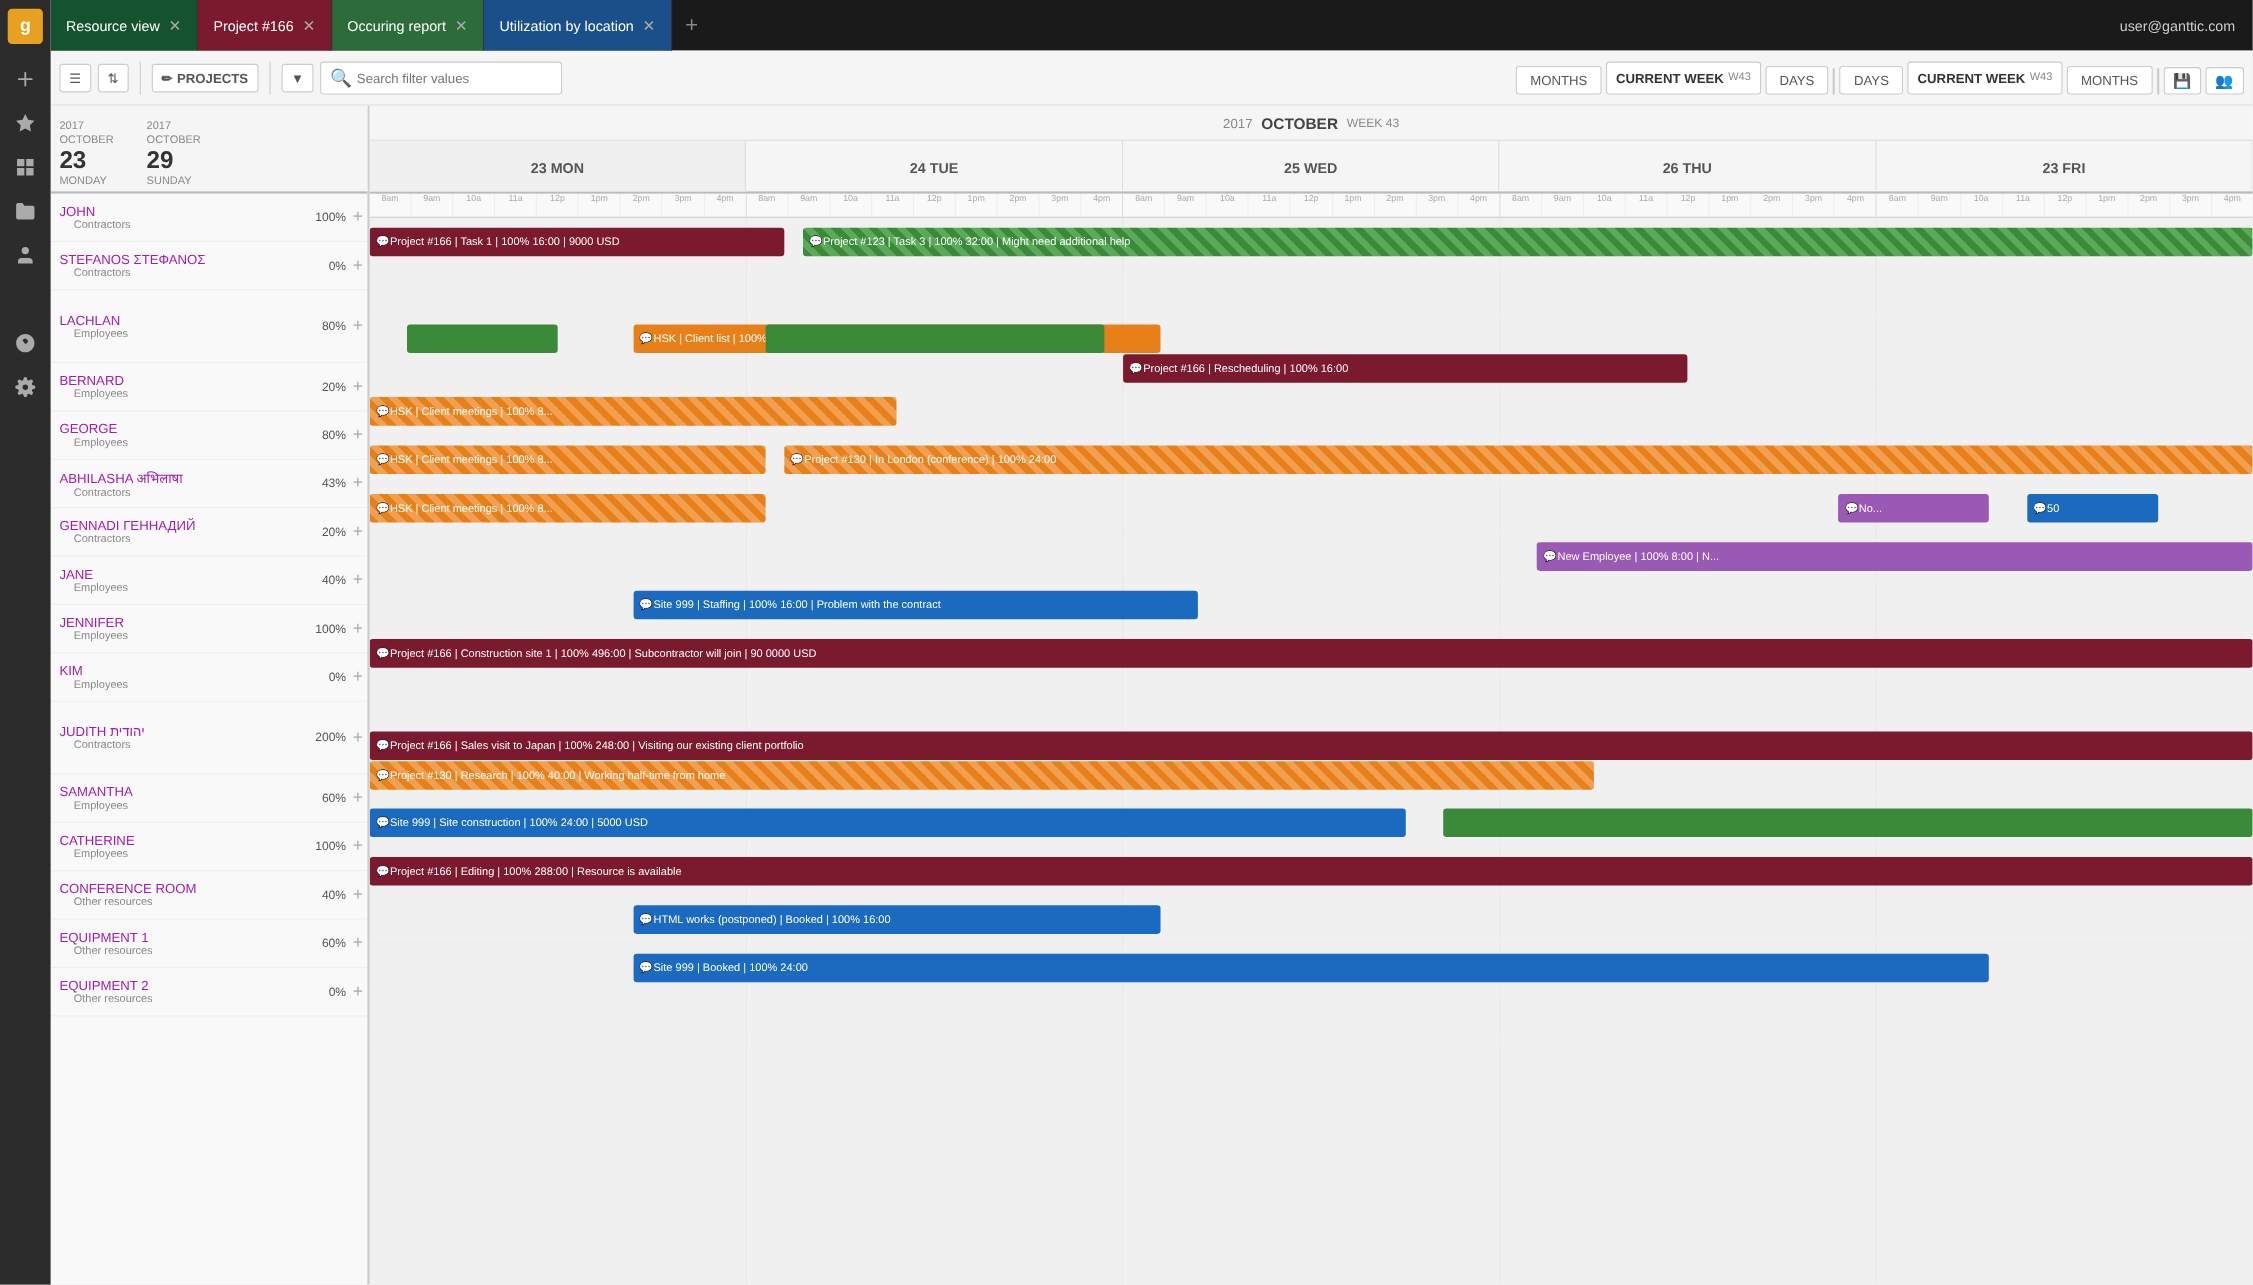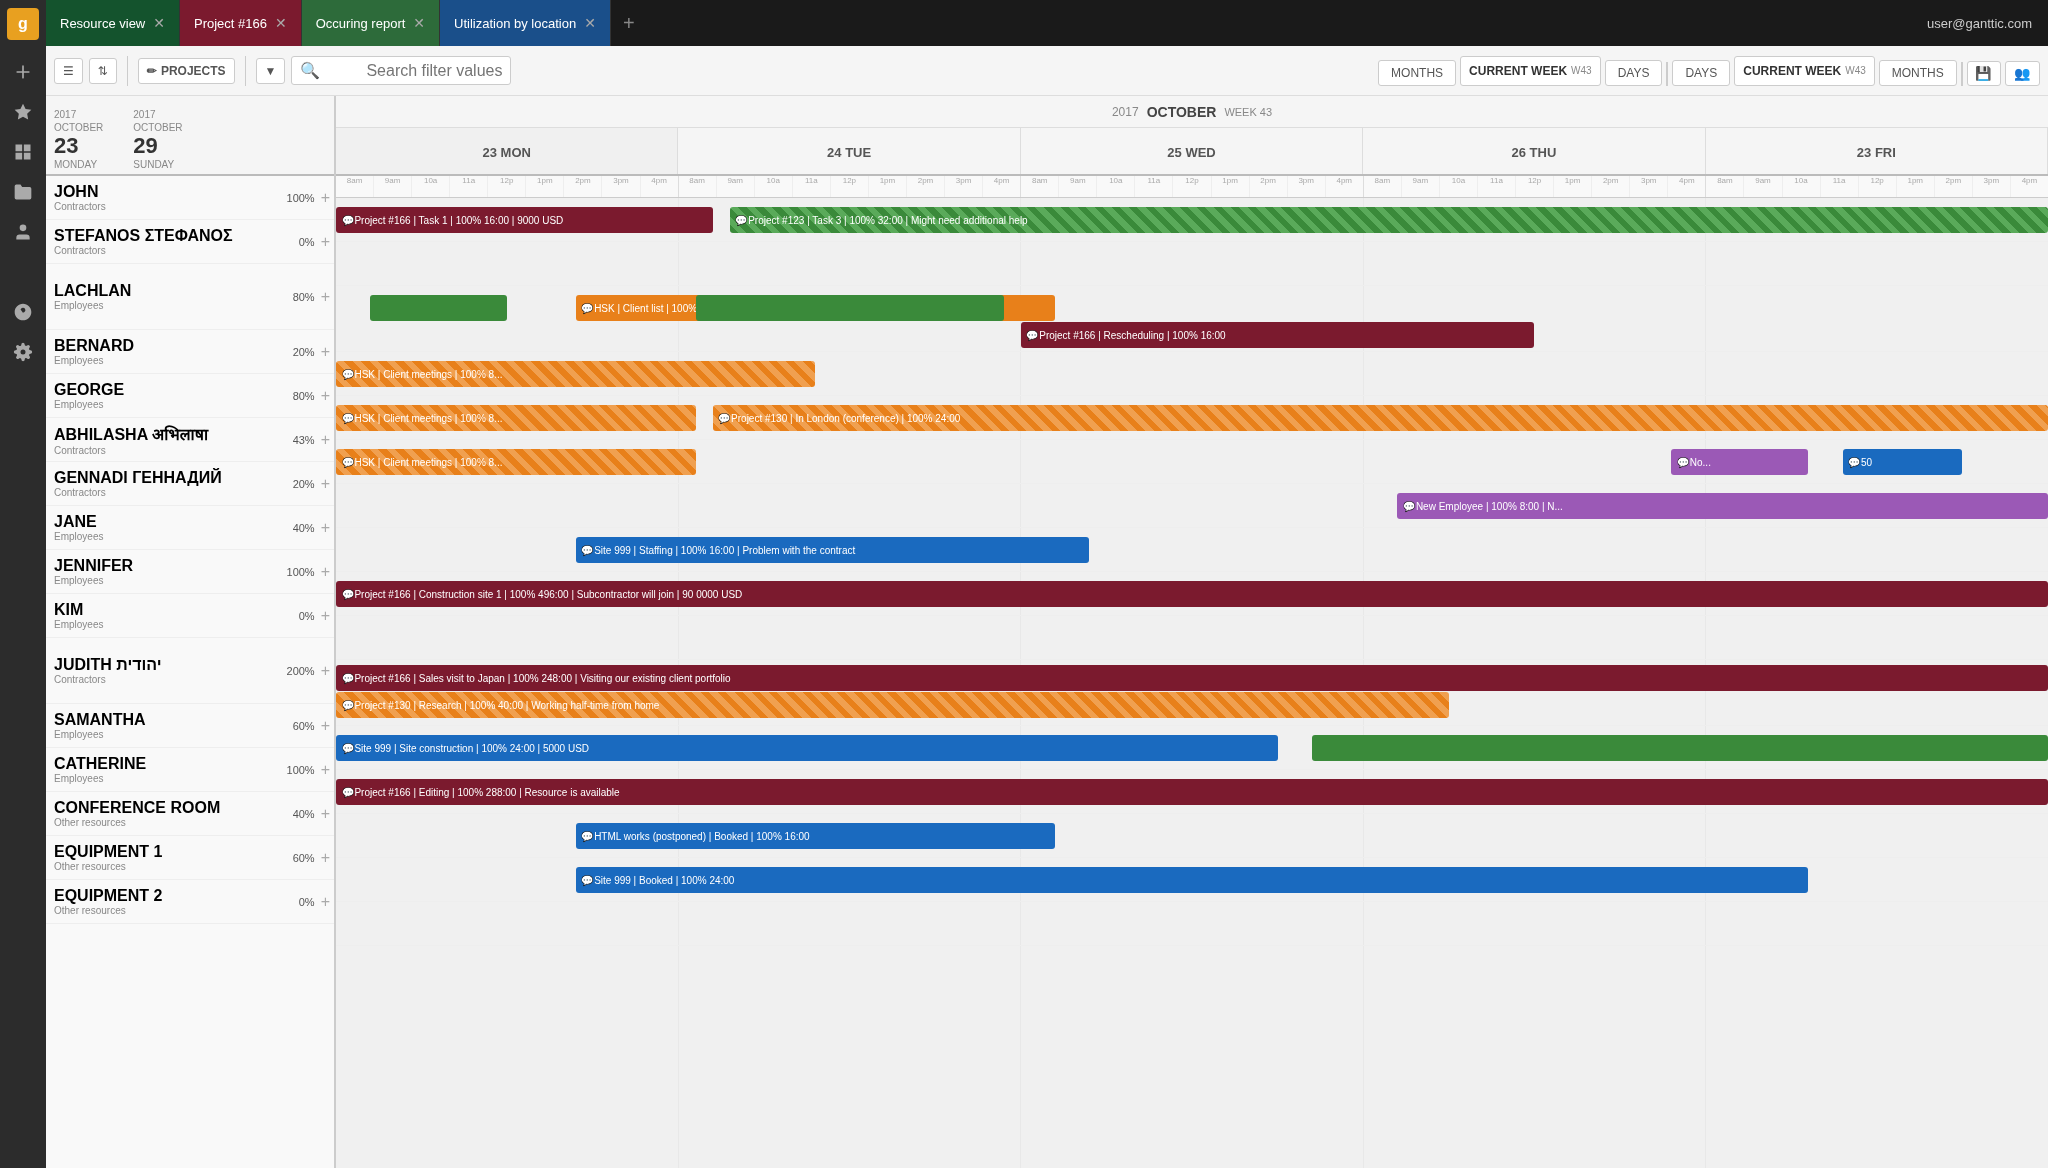"Search filter values" .search-box input { font-size: 16px -> 12px; text-align: right -> none }
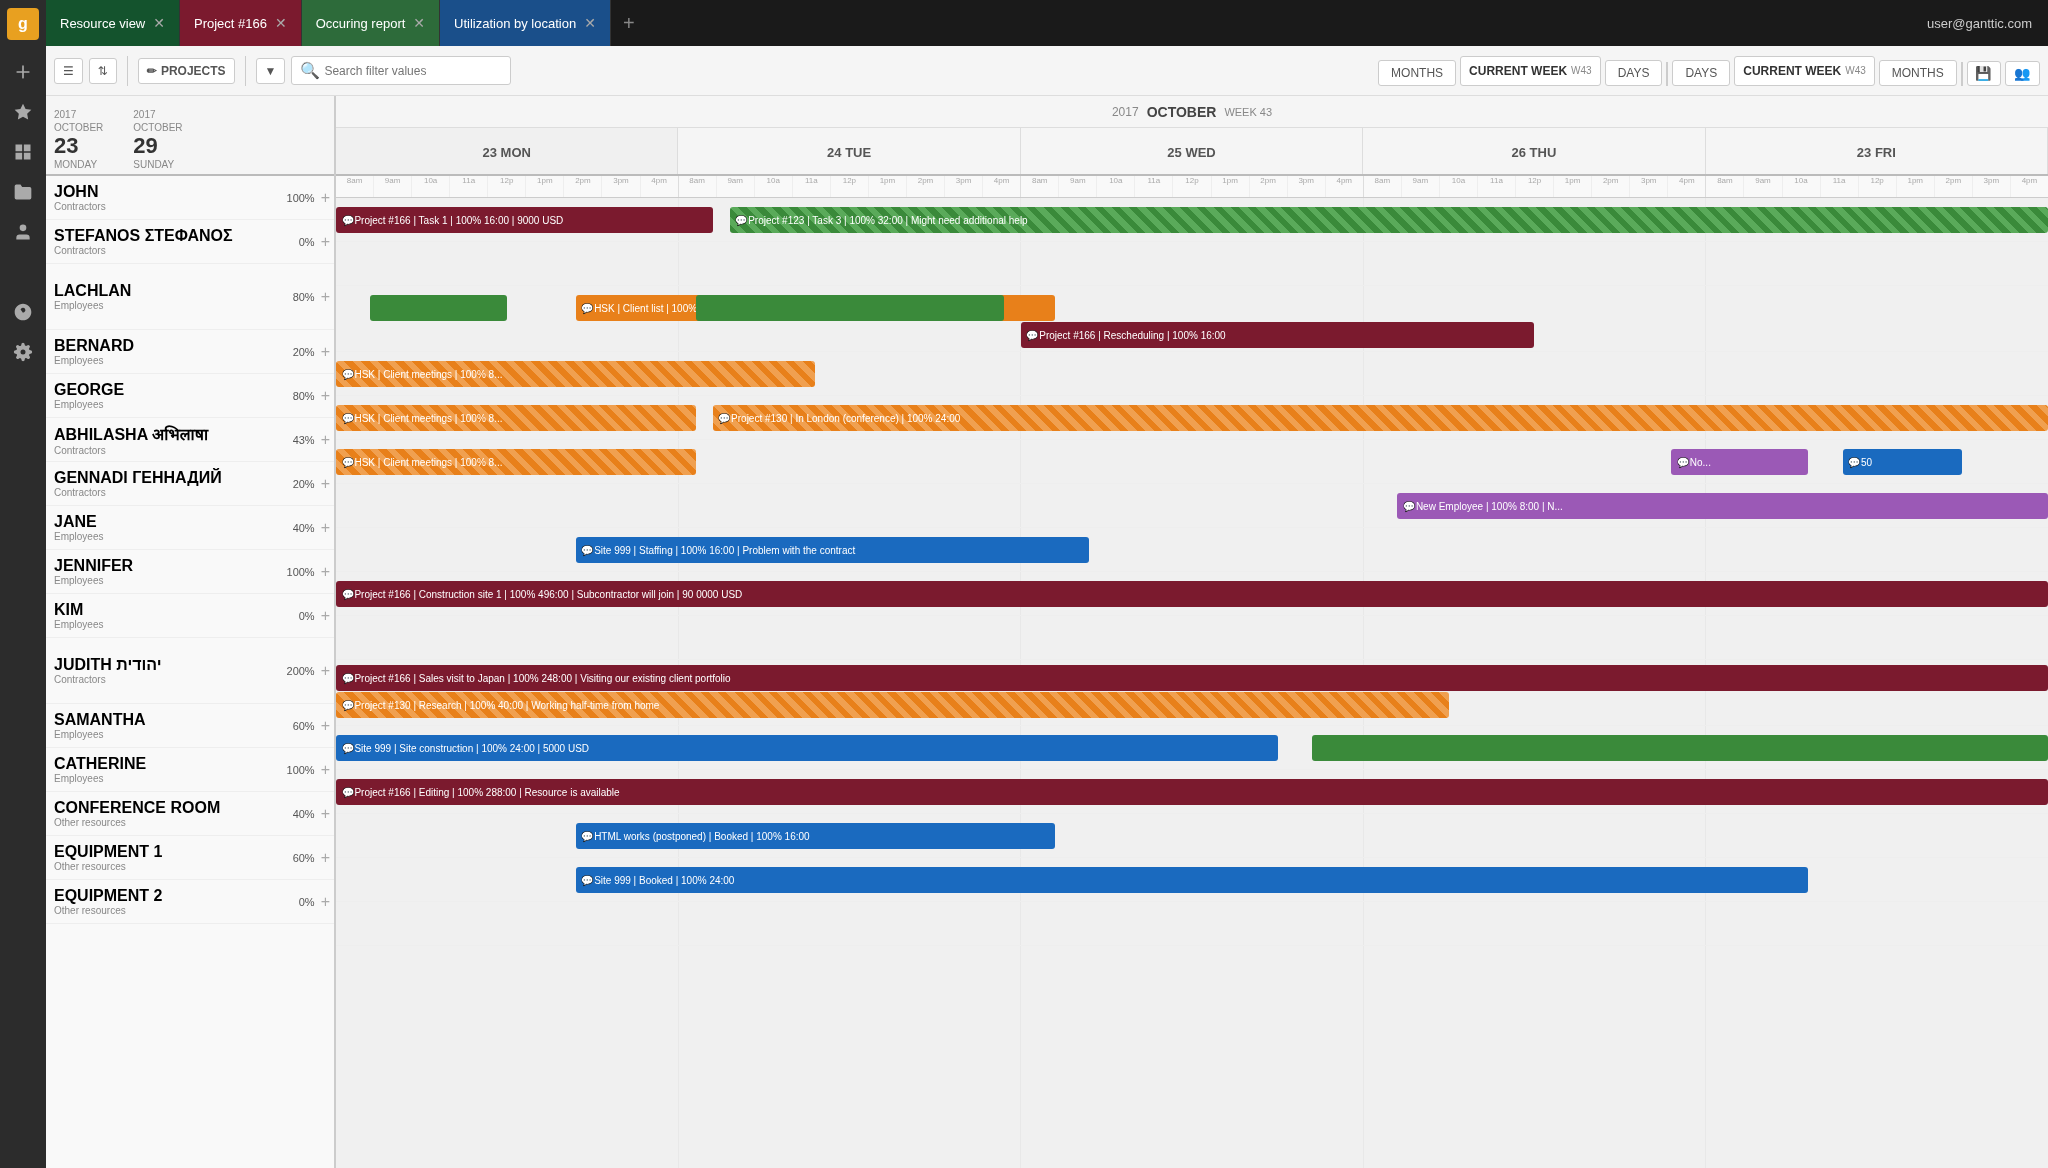"JOHN" .resource-name { color: #000000 -> #a21caf; font-size: 16px -> 12px; font-weight: bold -> normal }
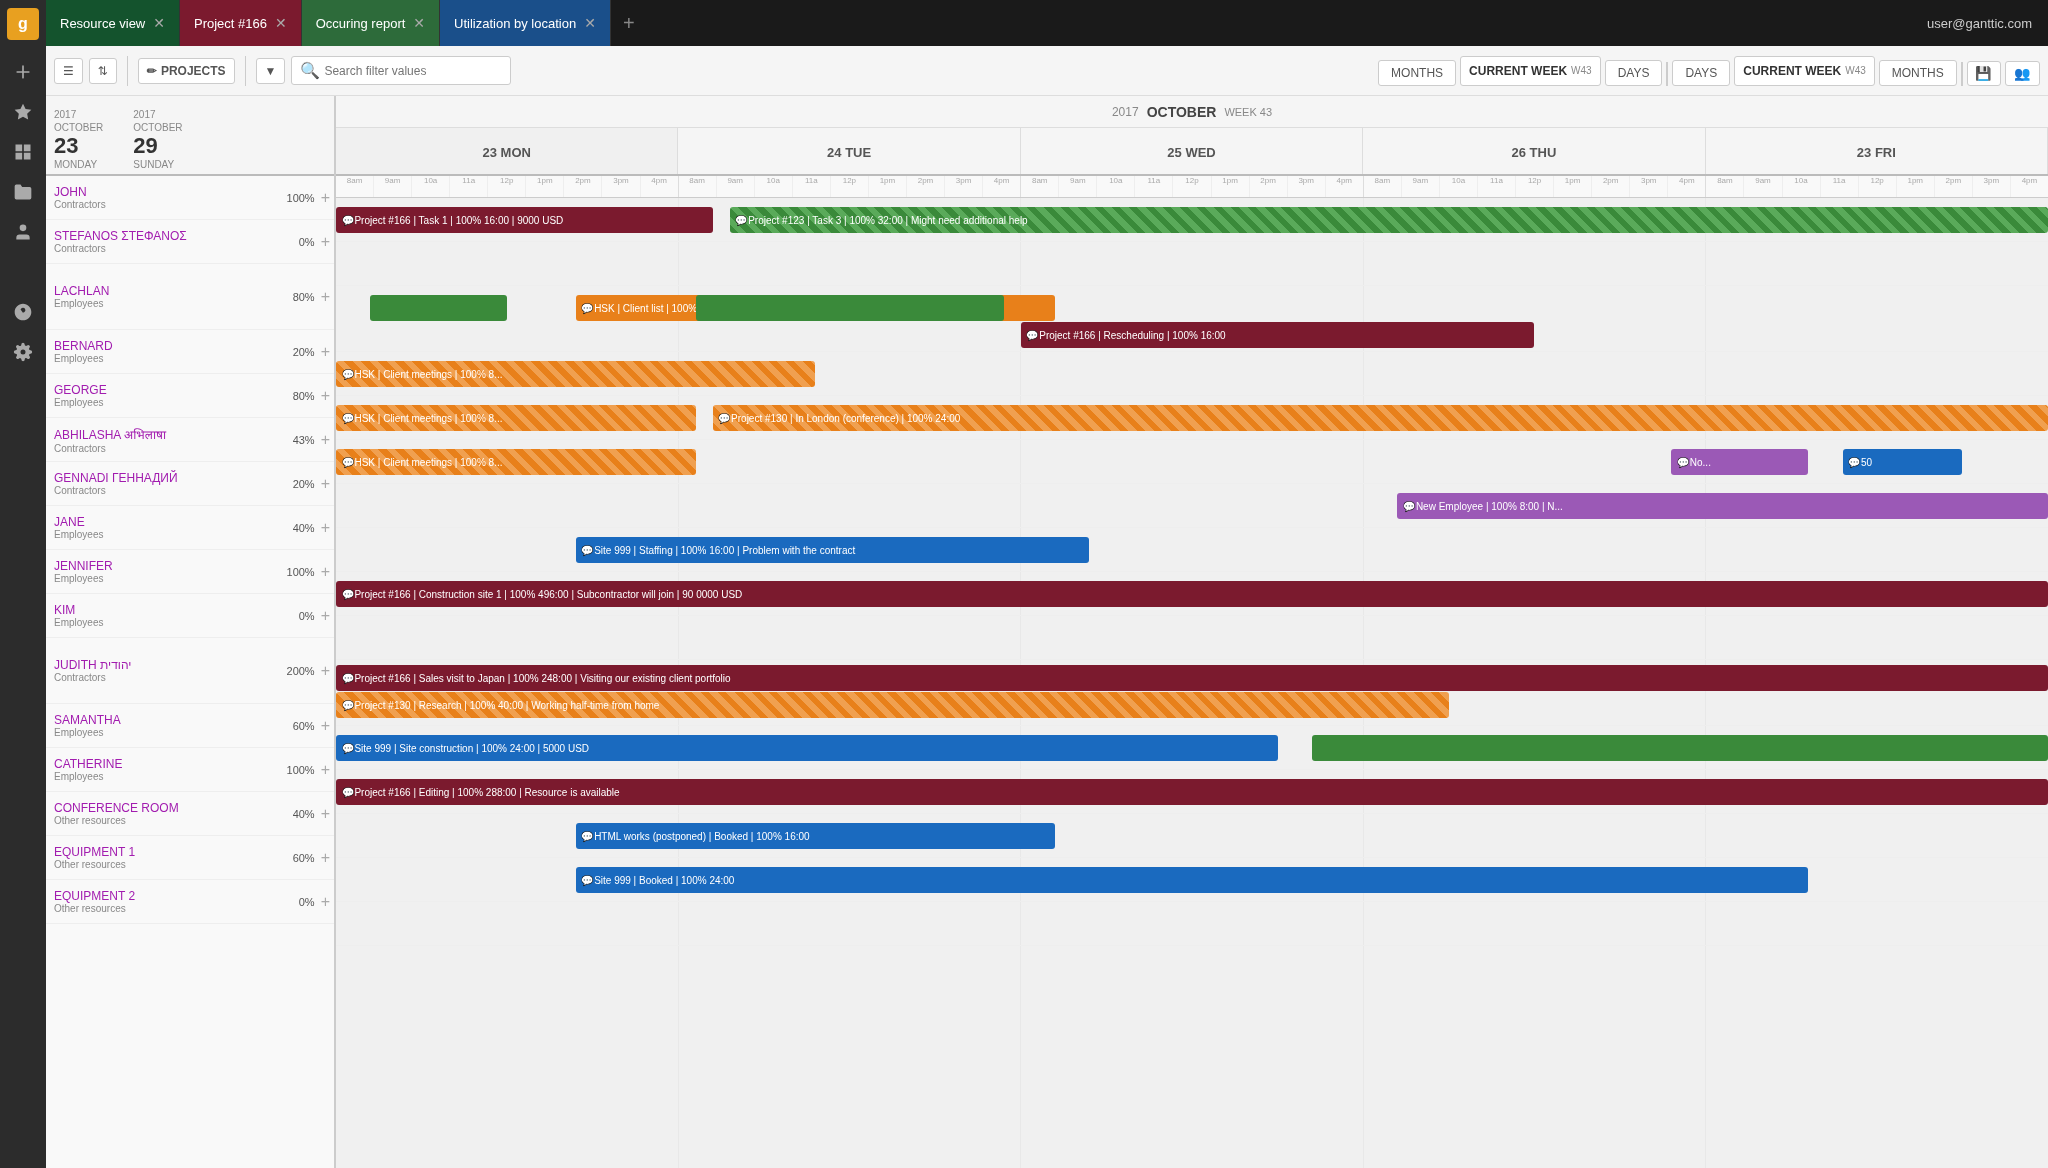"Contractors" .resource-type { margin-left: none -> 13px }
